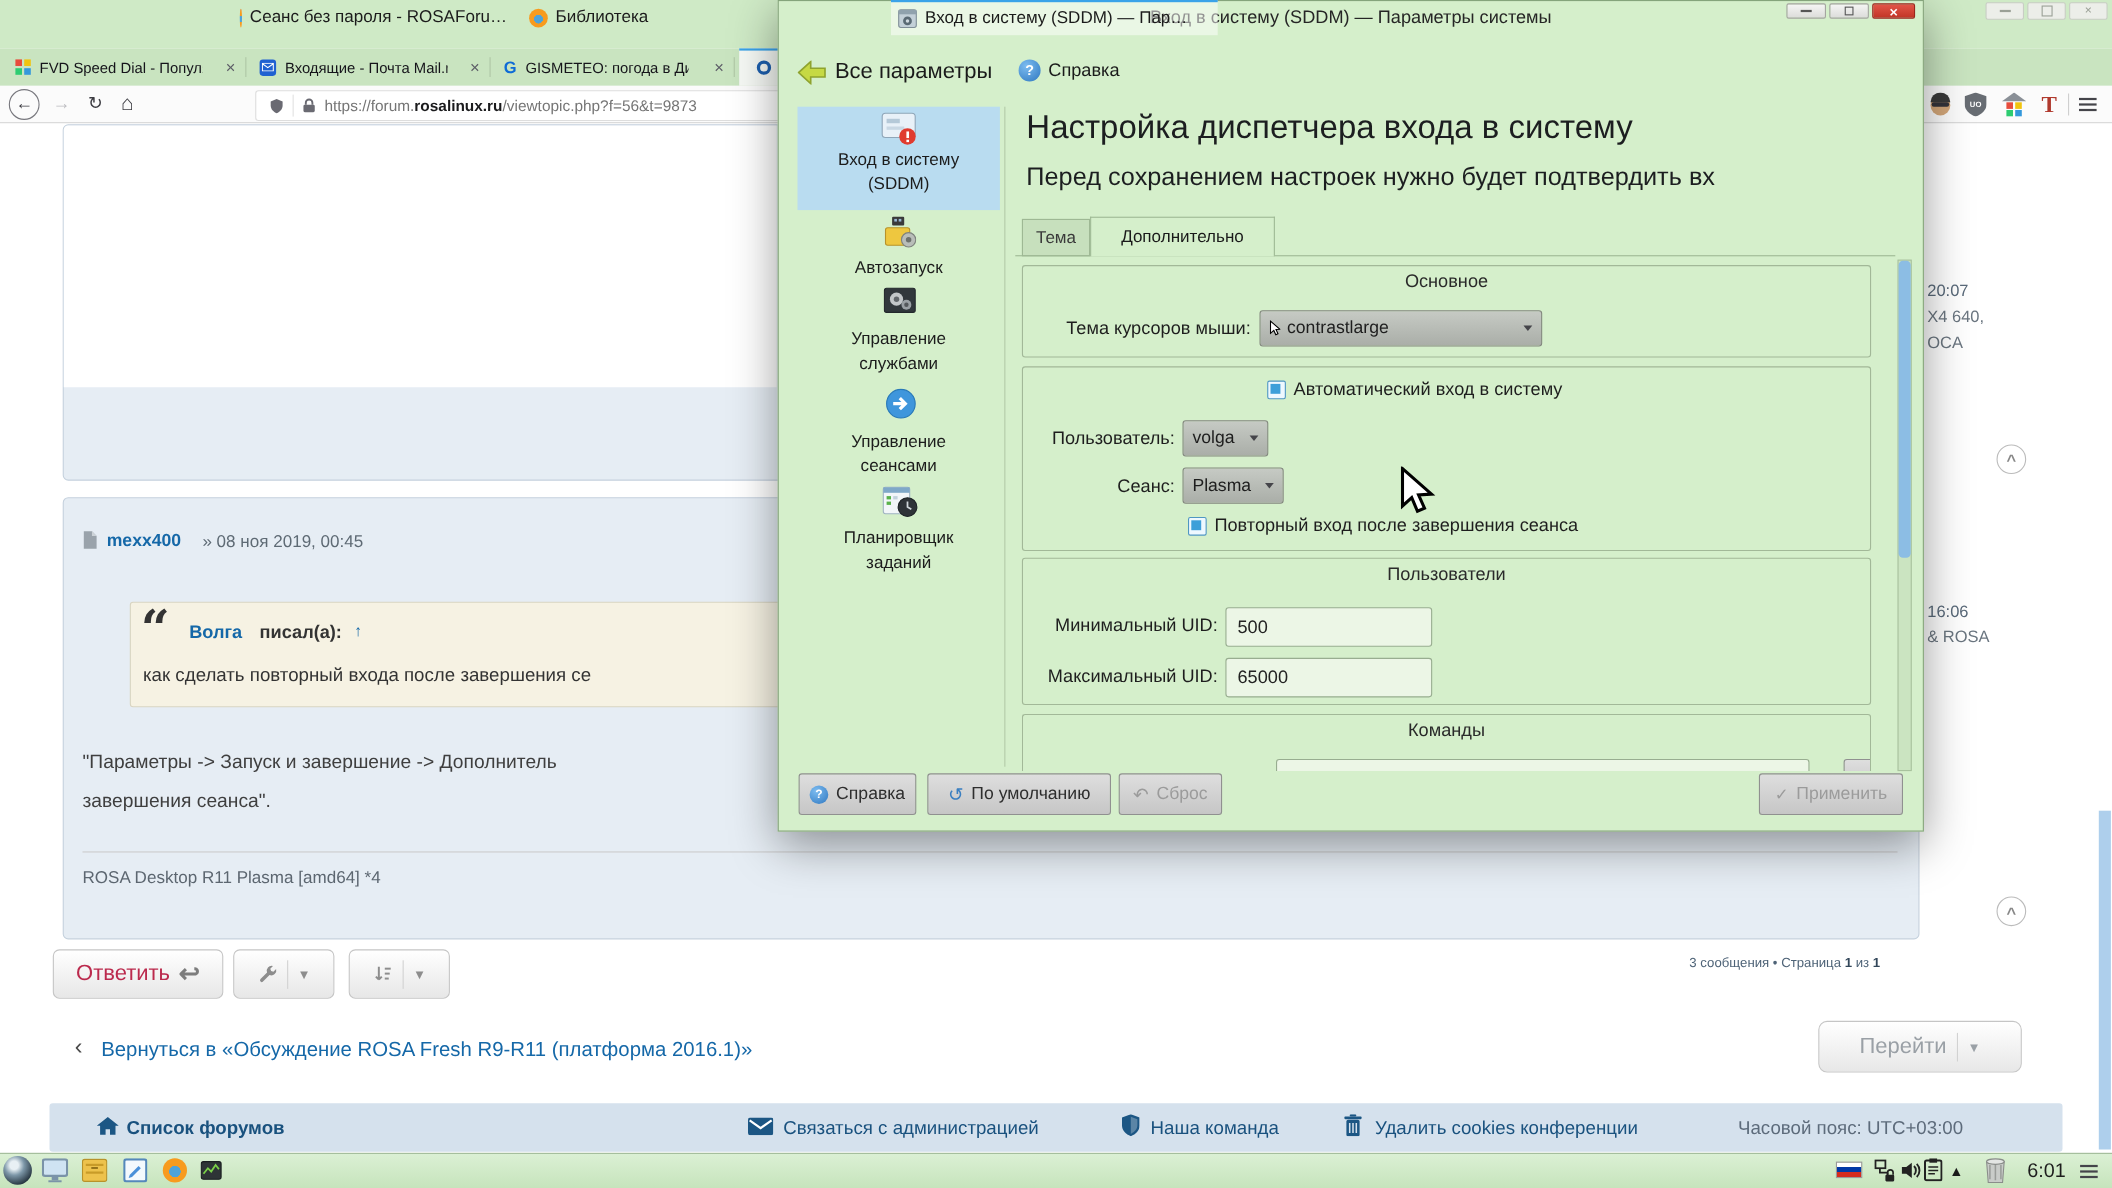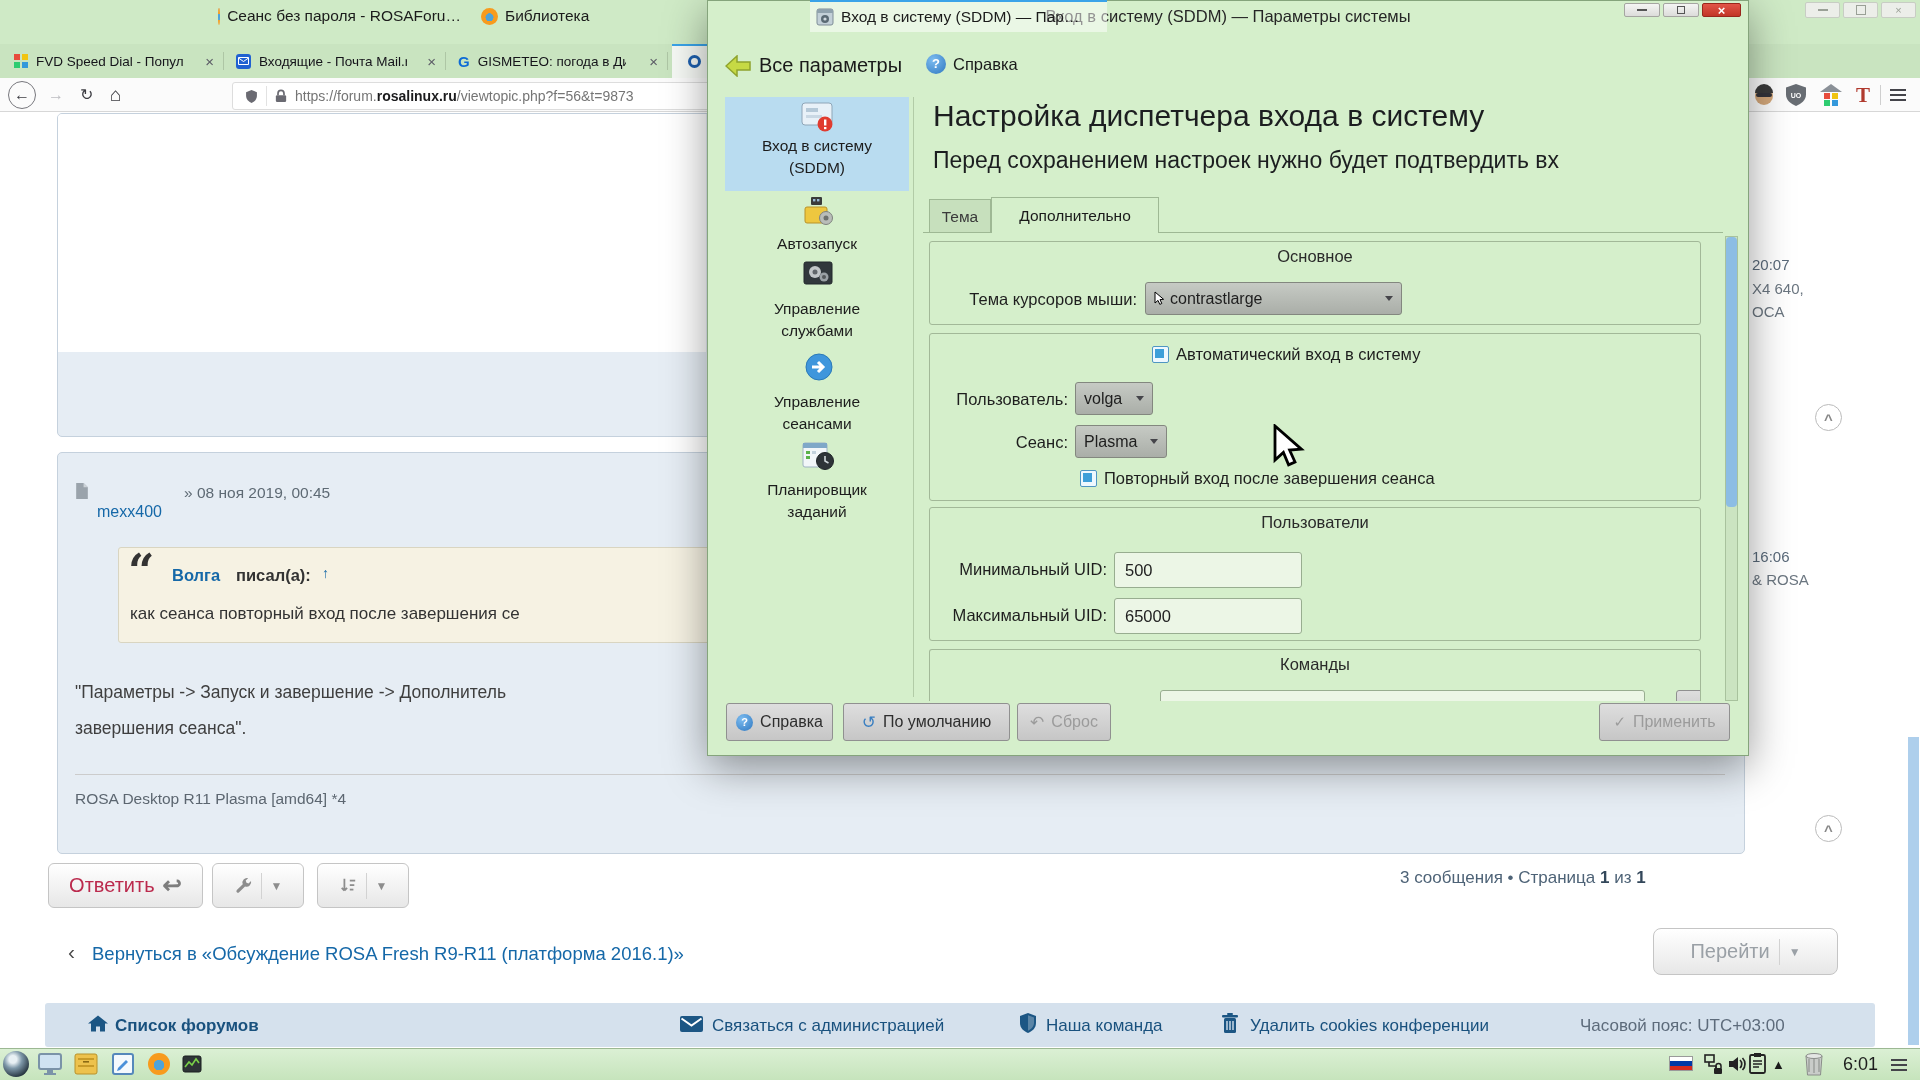"mexx400" div.a { font-weight: normal -> bold; margin-top: 20px -> none }
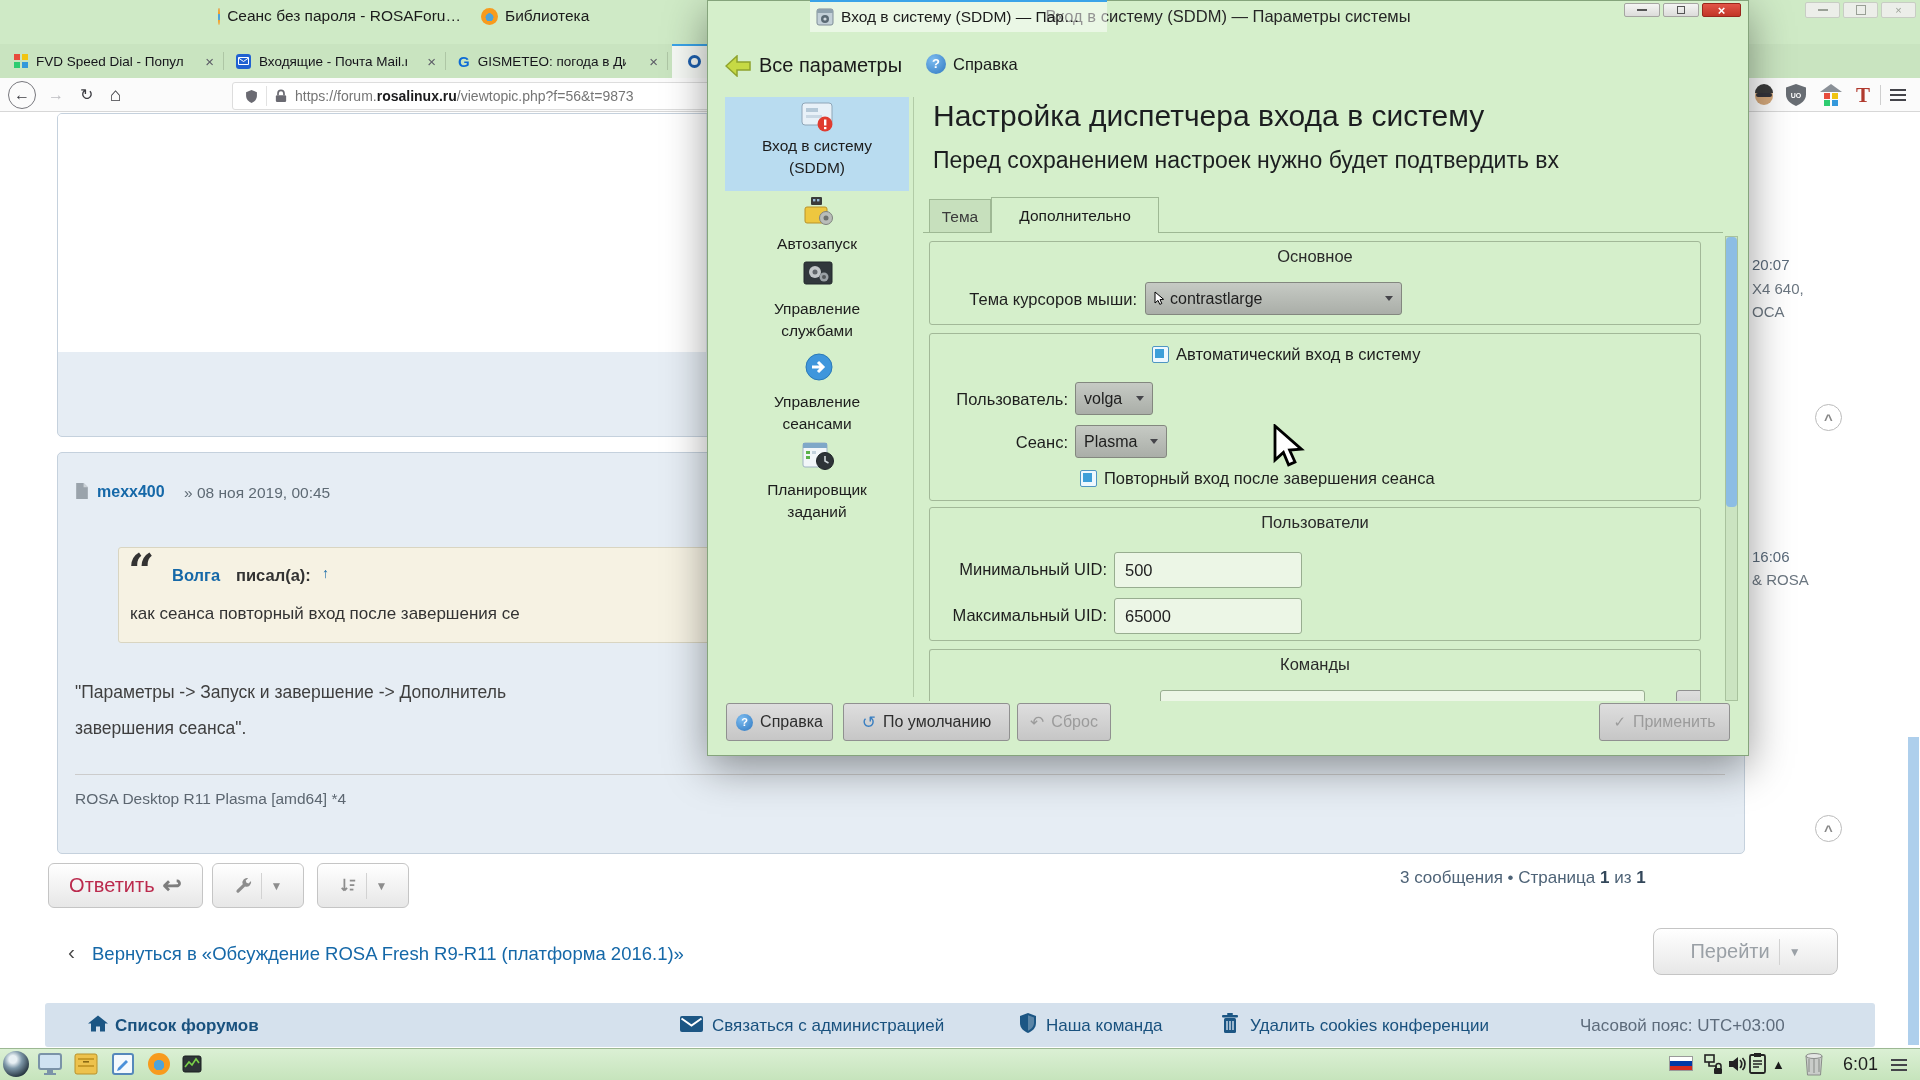"как сеанса повторный вход после" div.a { text: сеанса повторный вход -> сделать повторный входа }
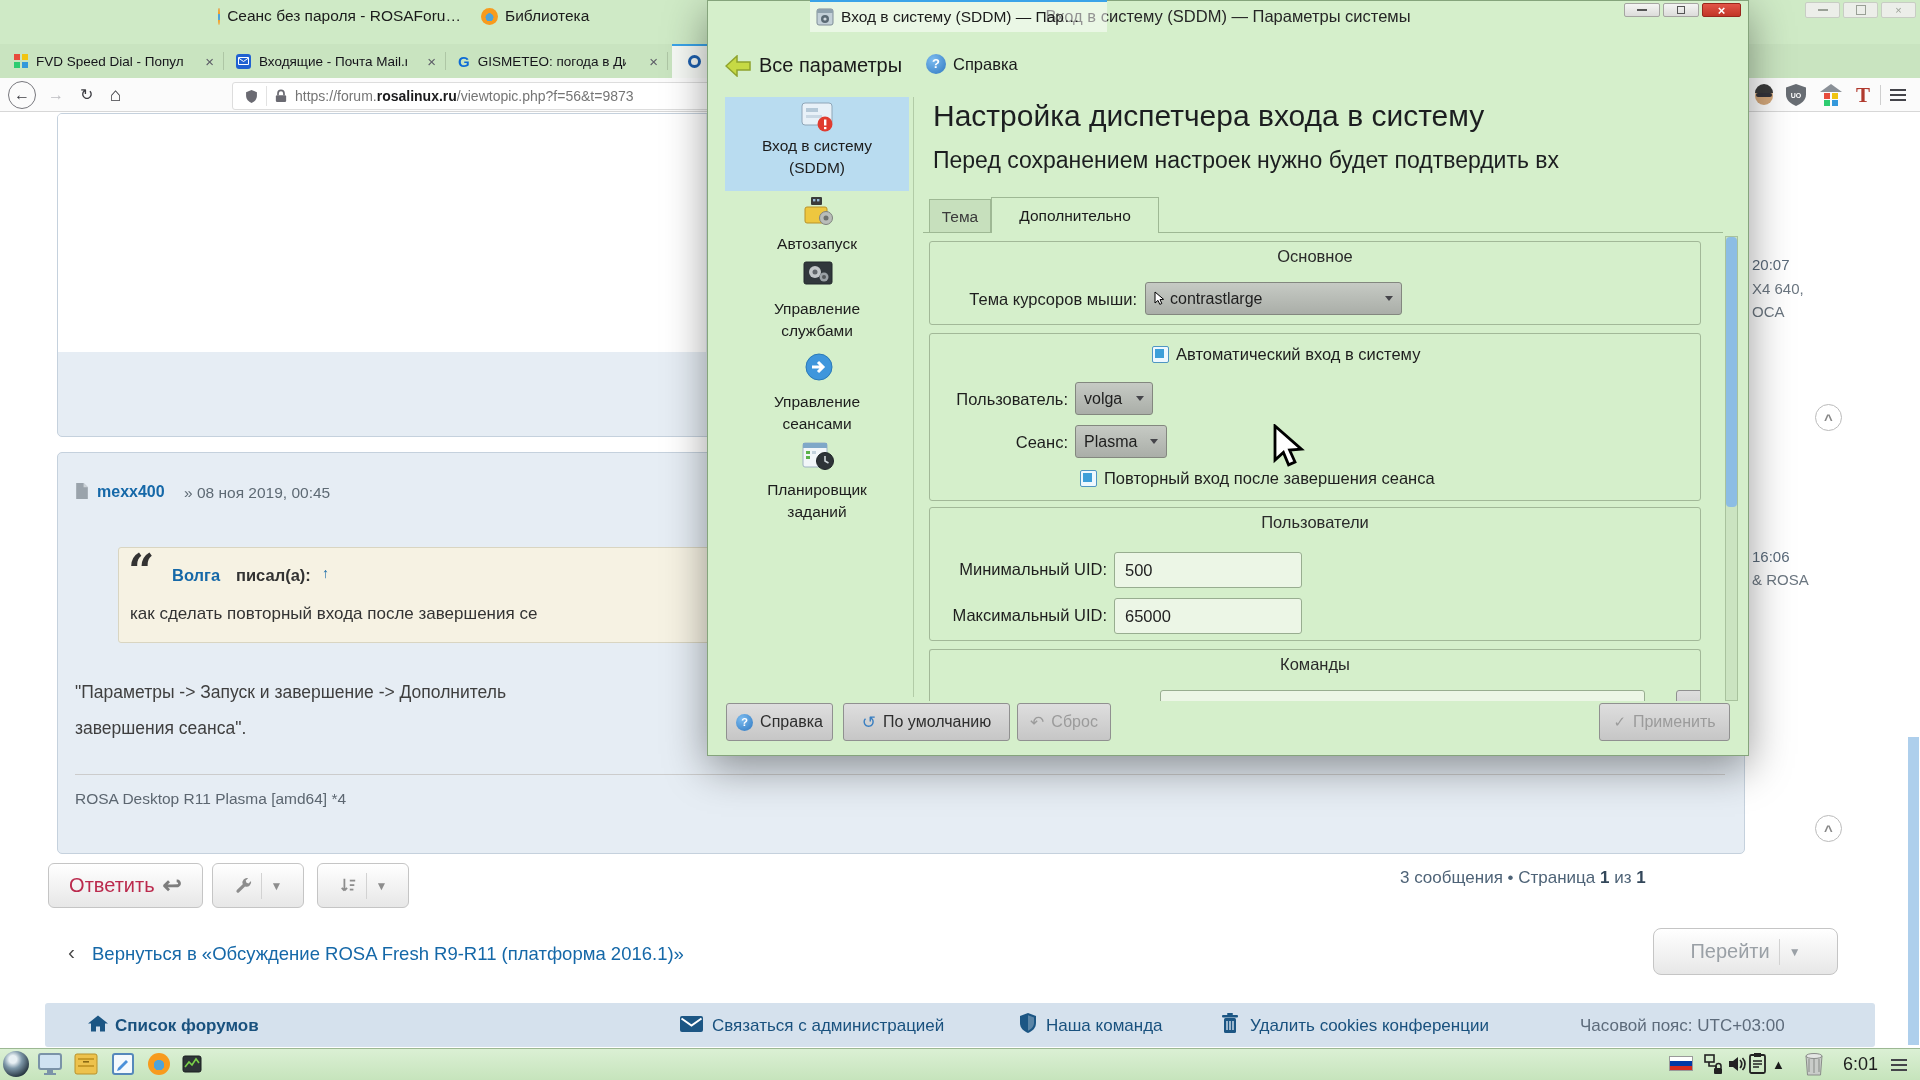"3 сообщения • Страница 1" div.a { font-size: 17px -> 12px; text-align: left -> center }
